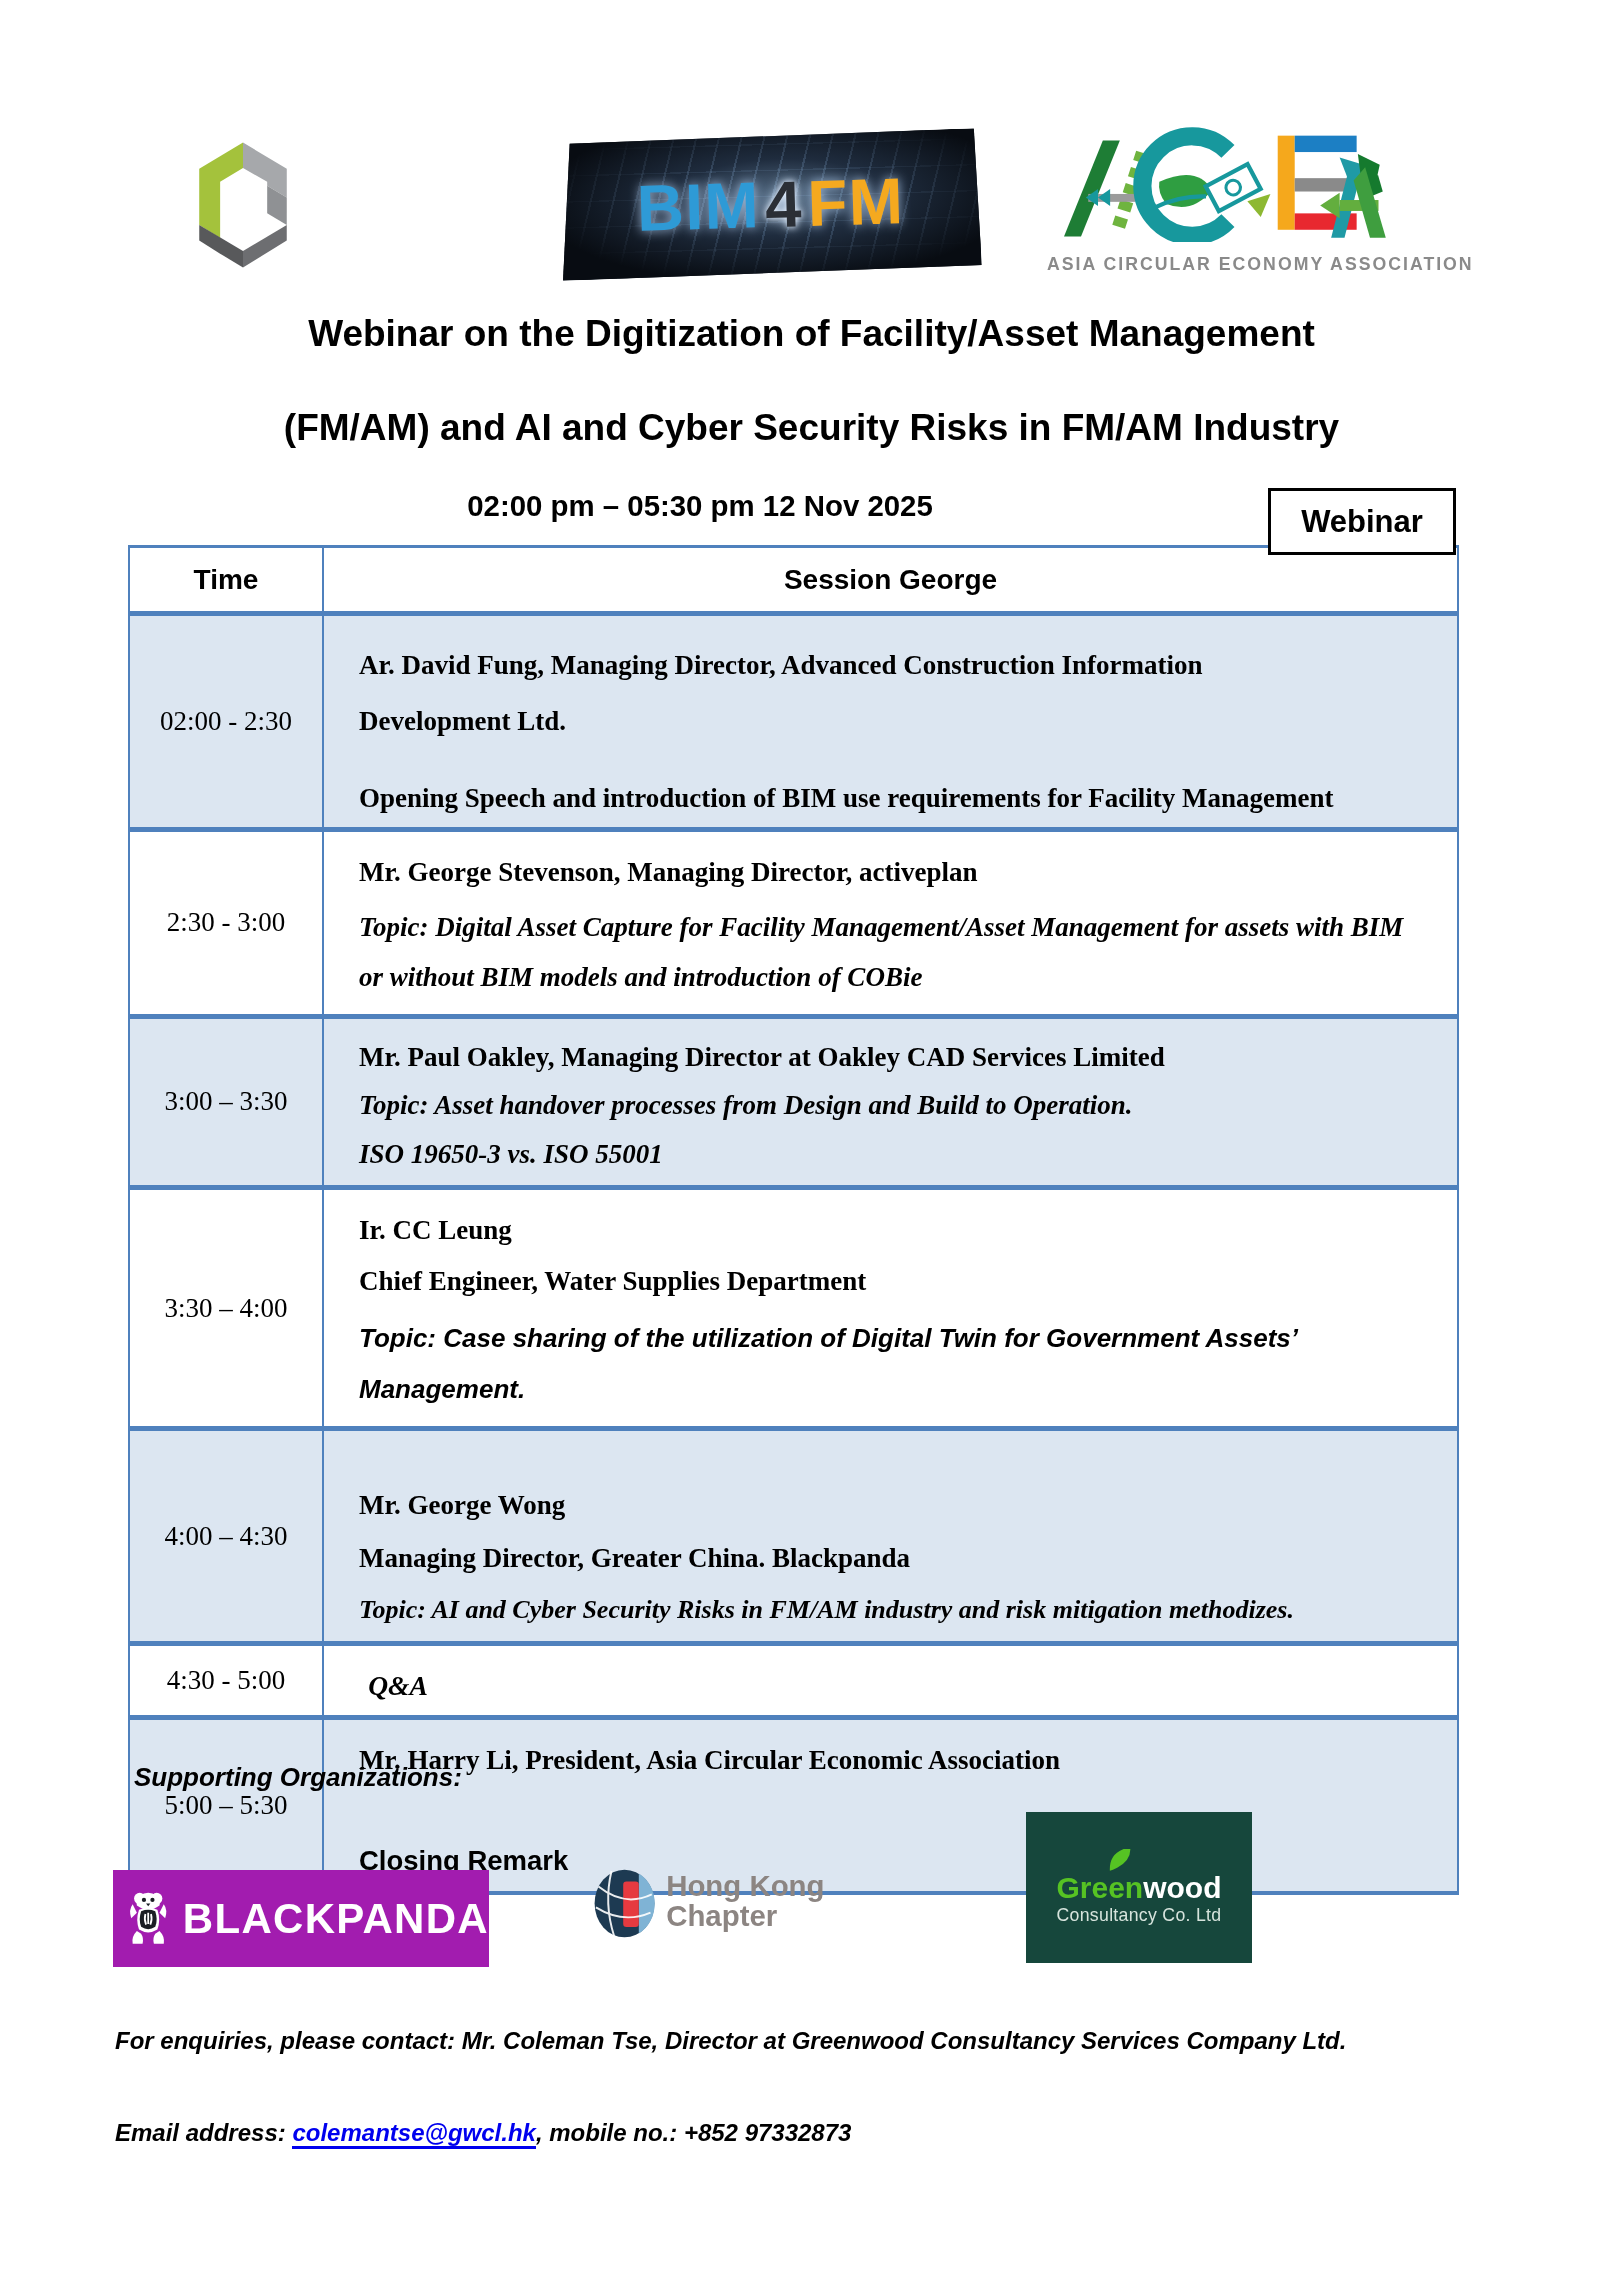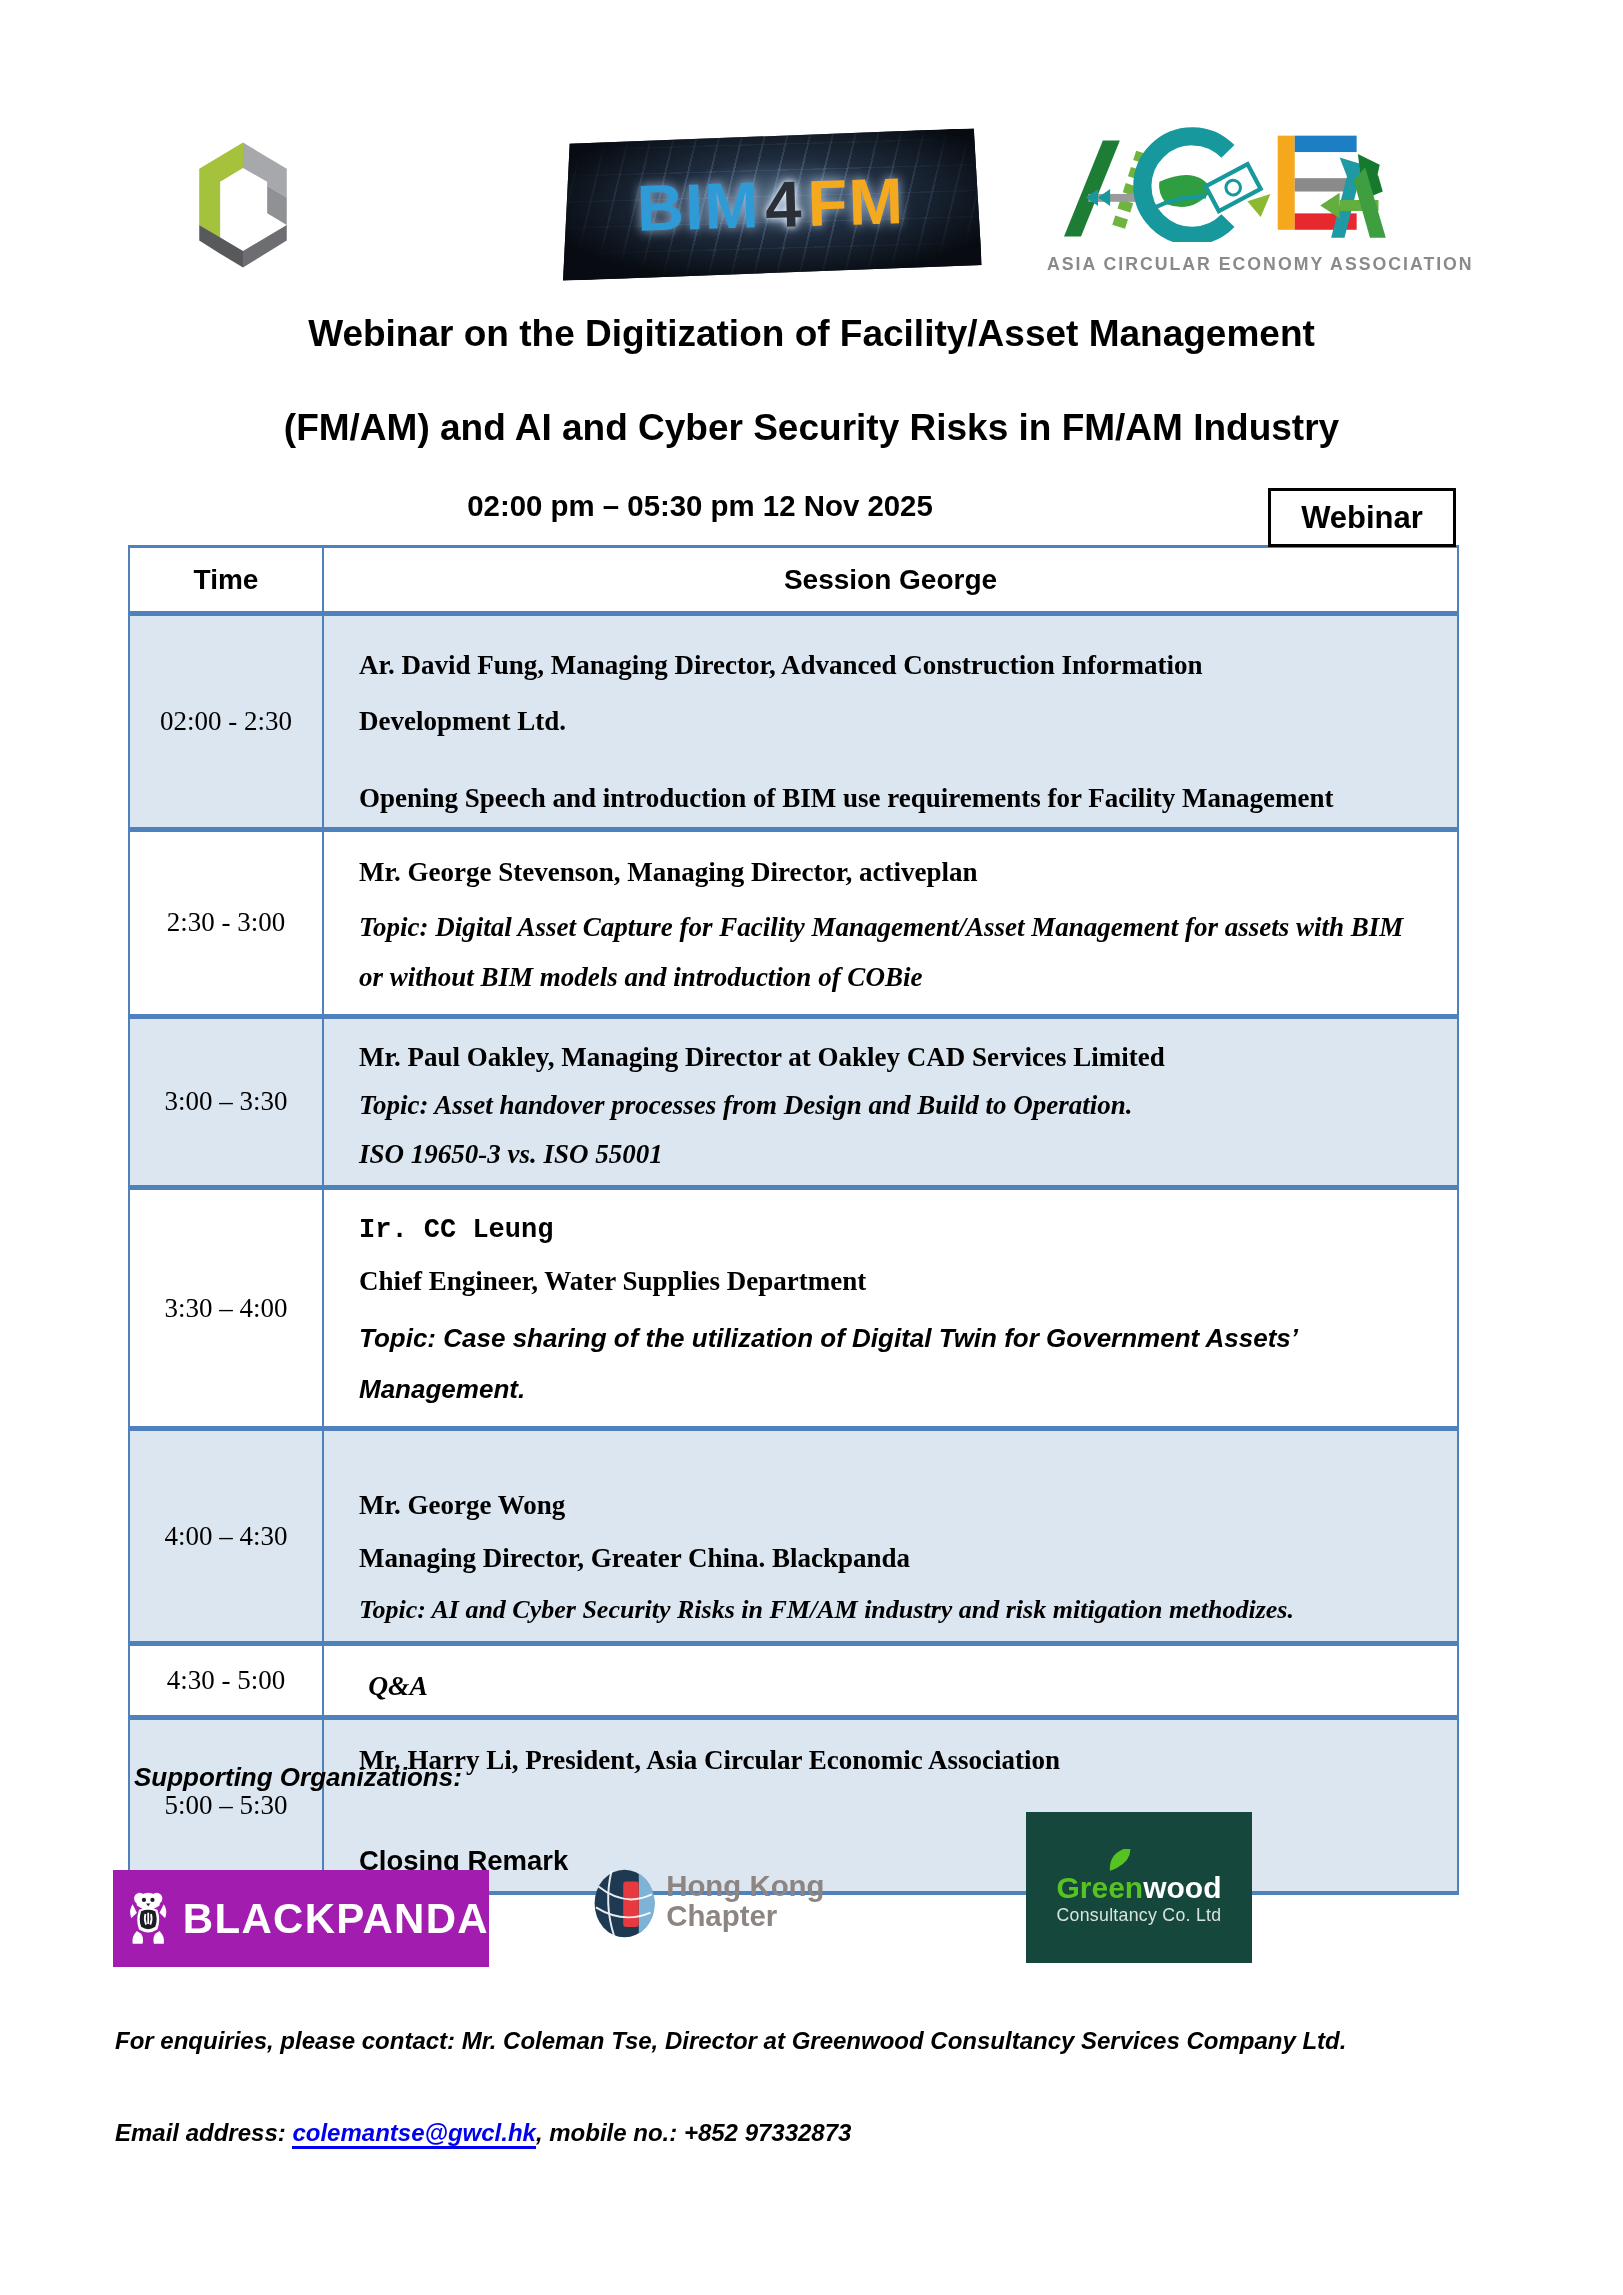"Webinar" .webinar-box { height: 59px -> 67px }
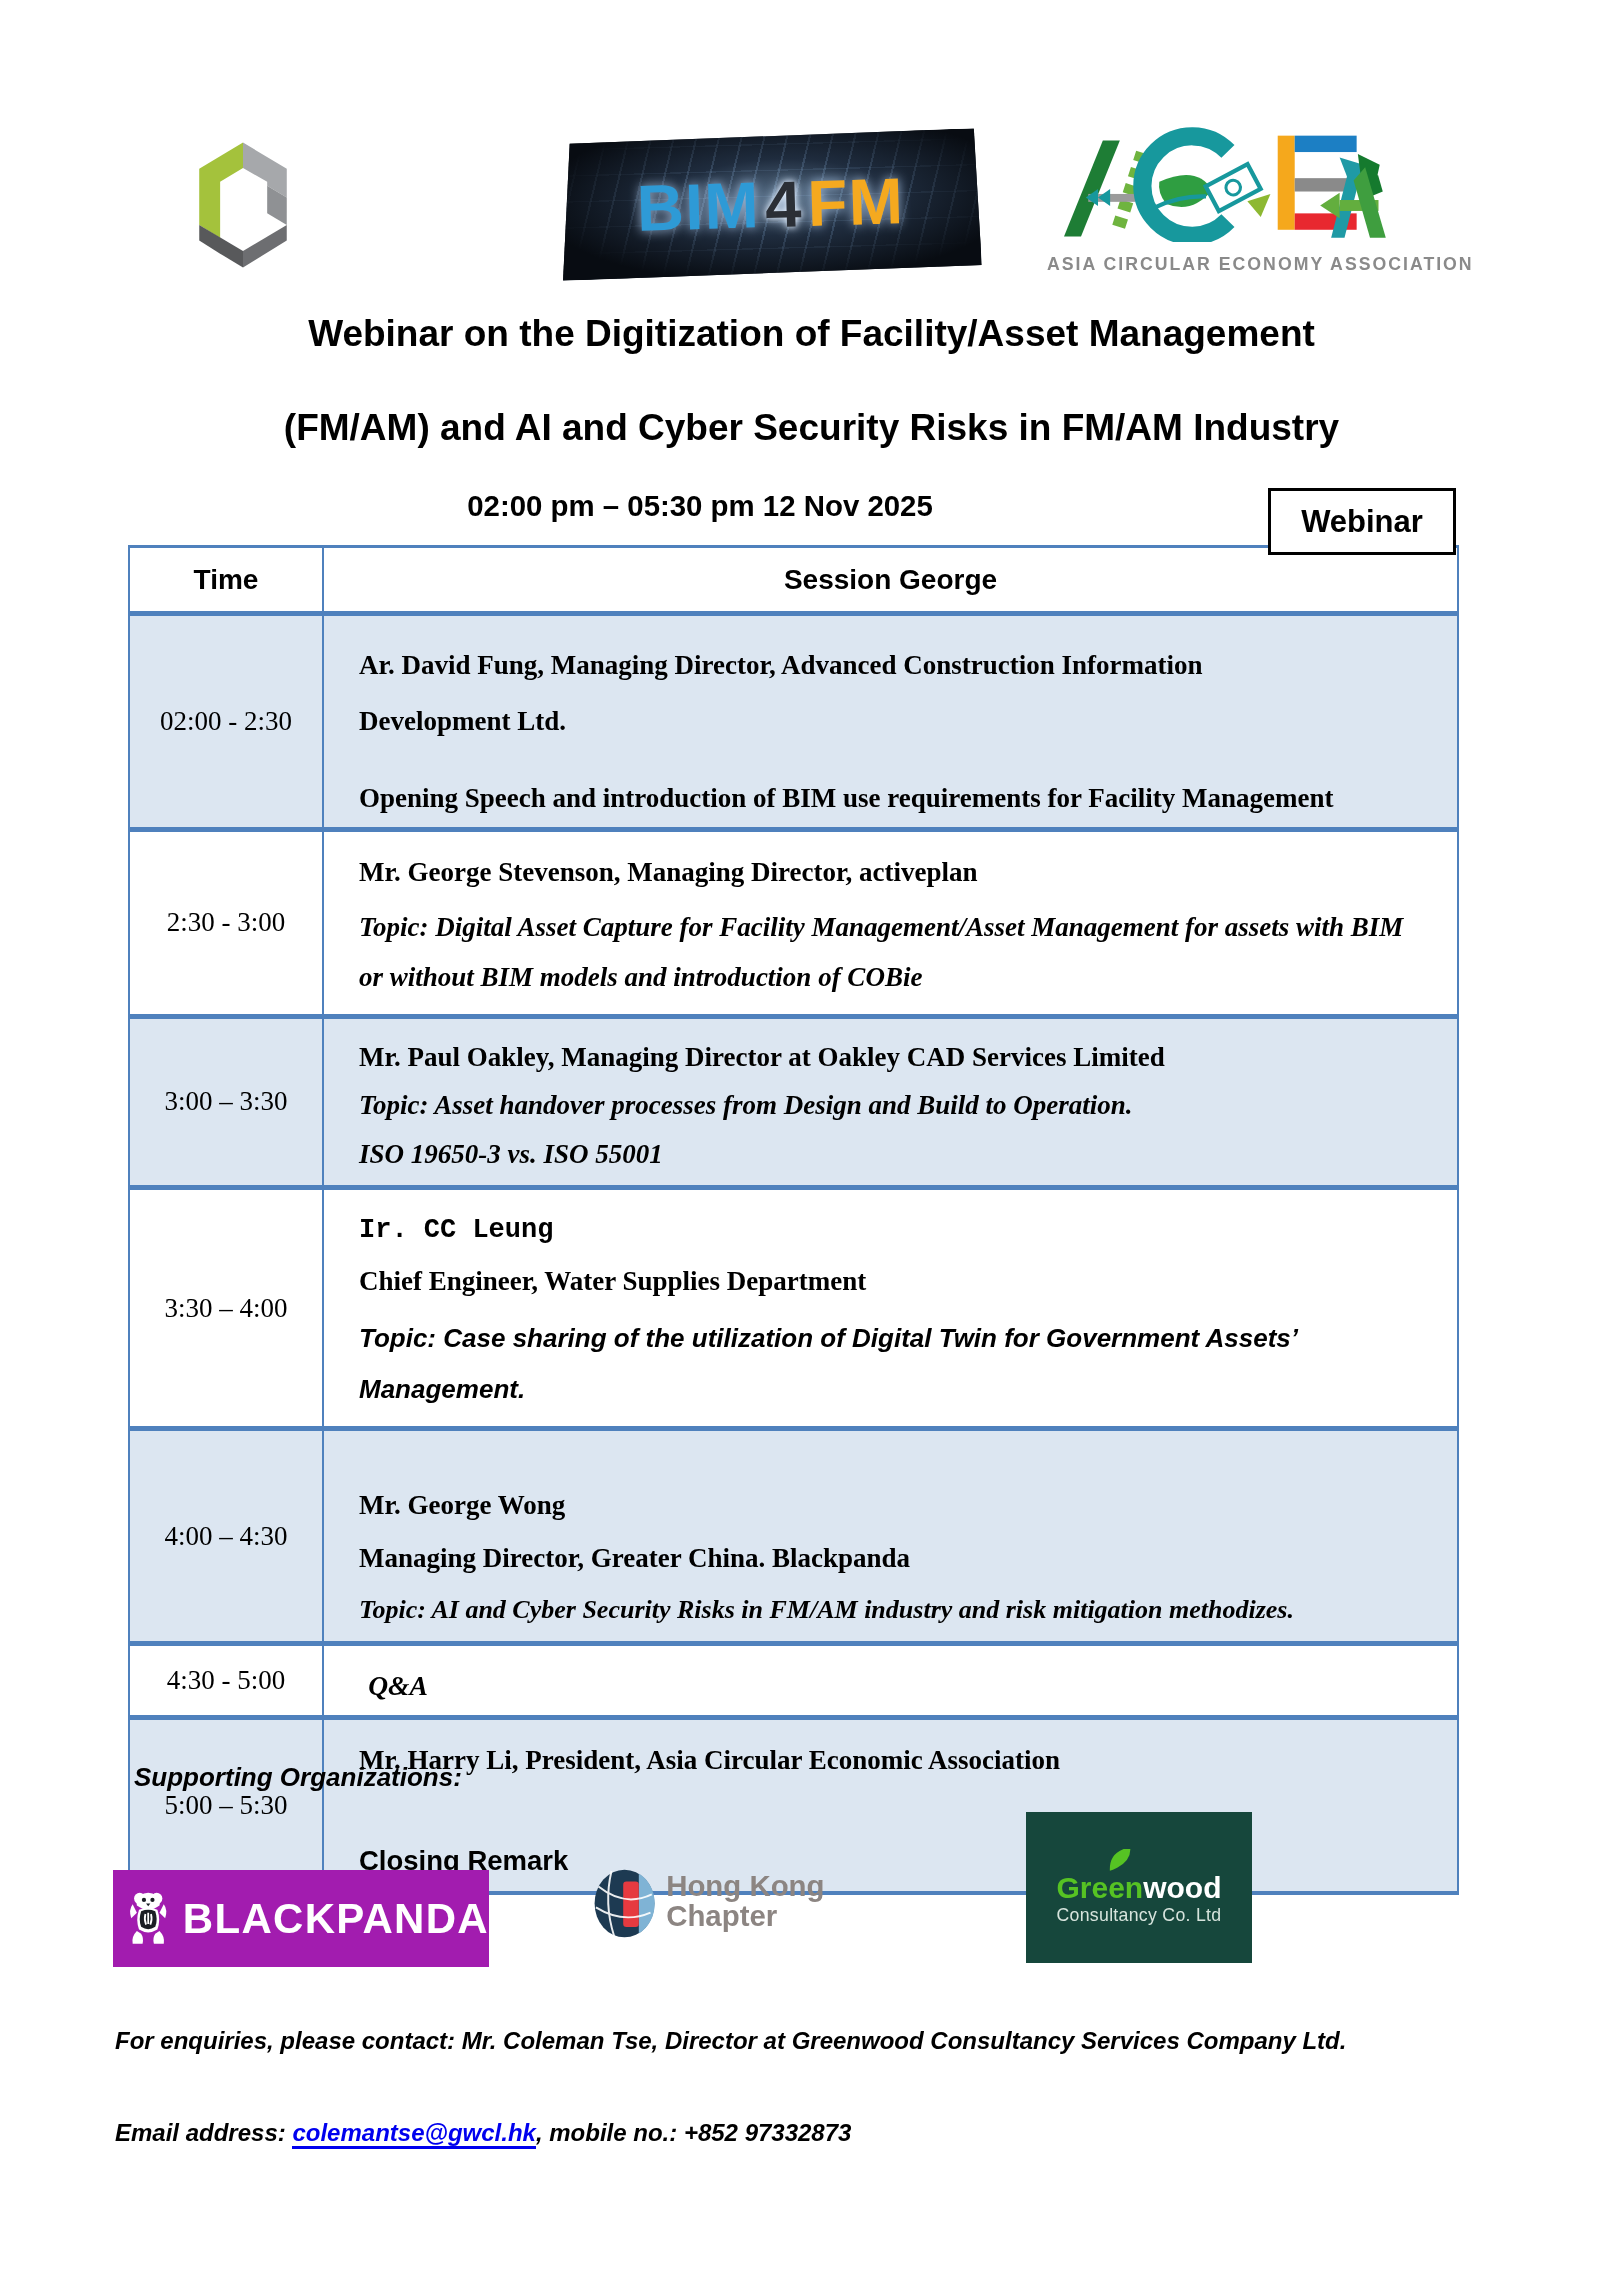"Ir. CC Leung" .r4-p1 { font-family: Liberation Mono, monospace -> none }
